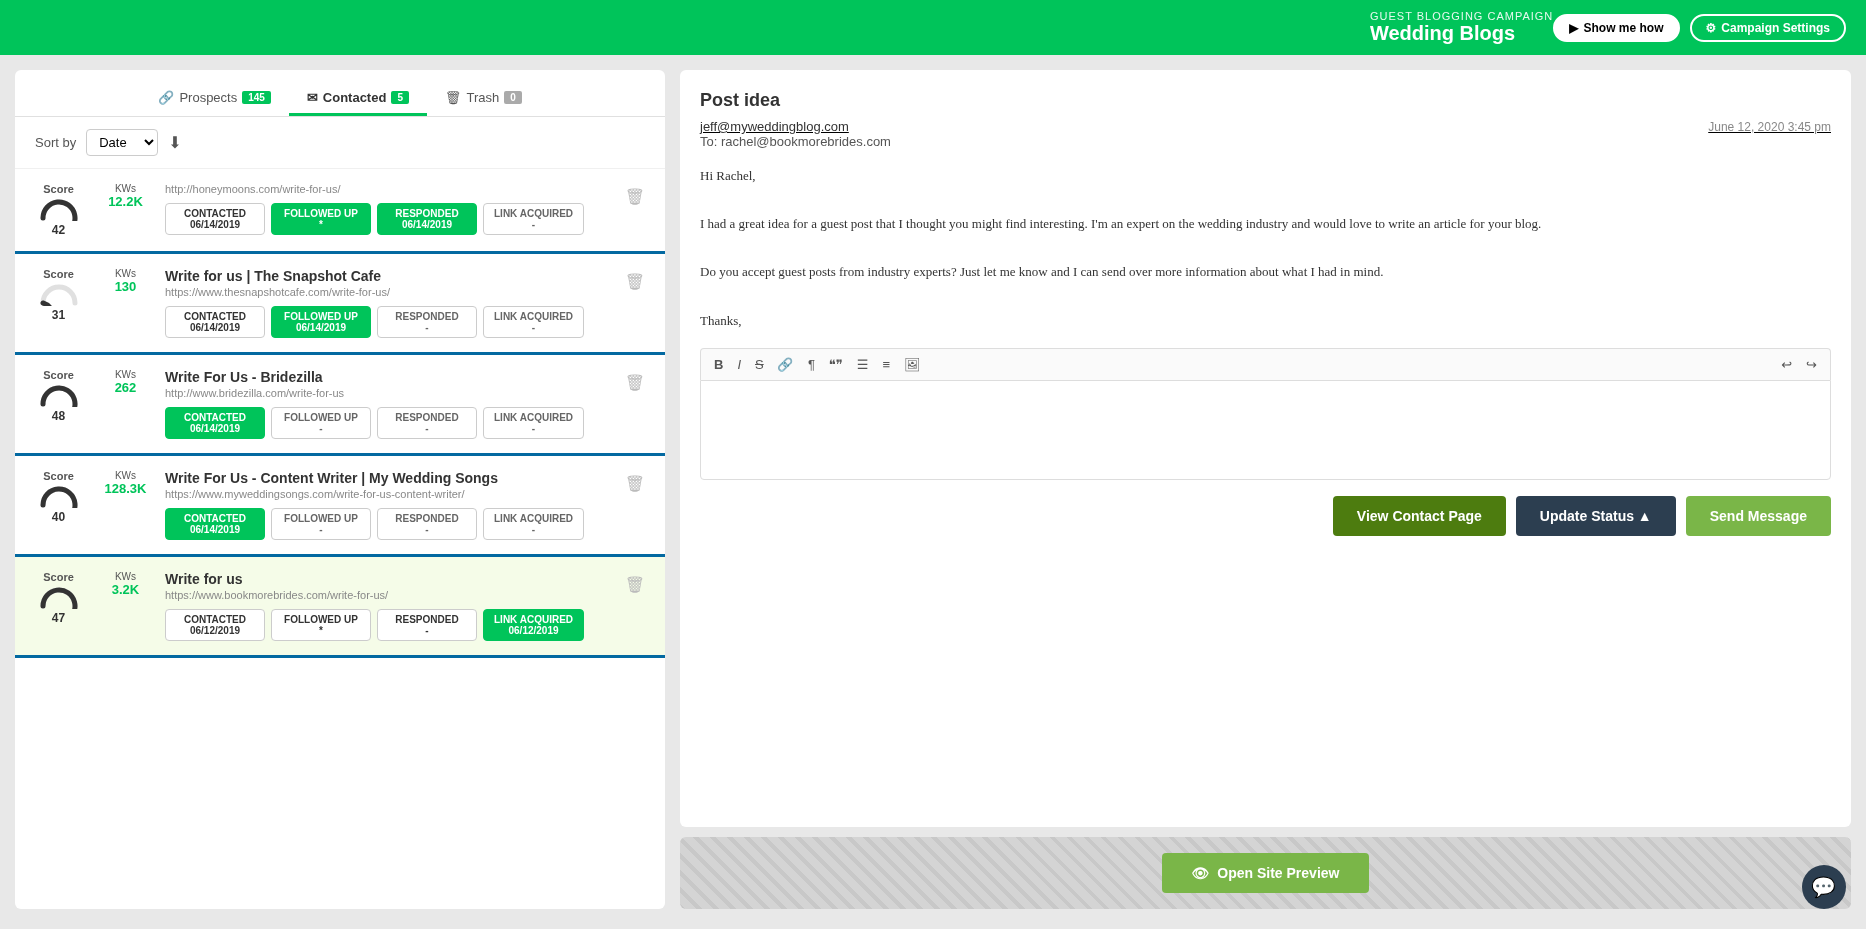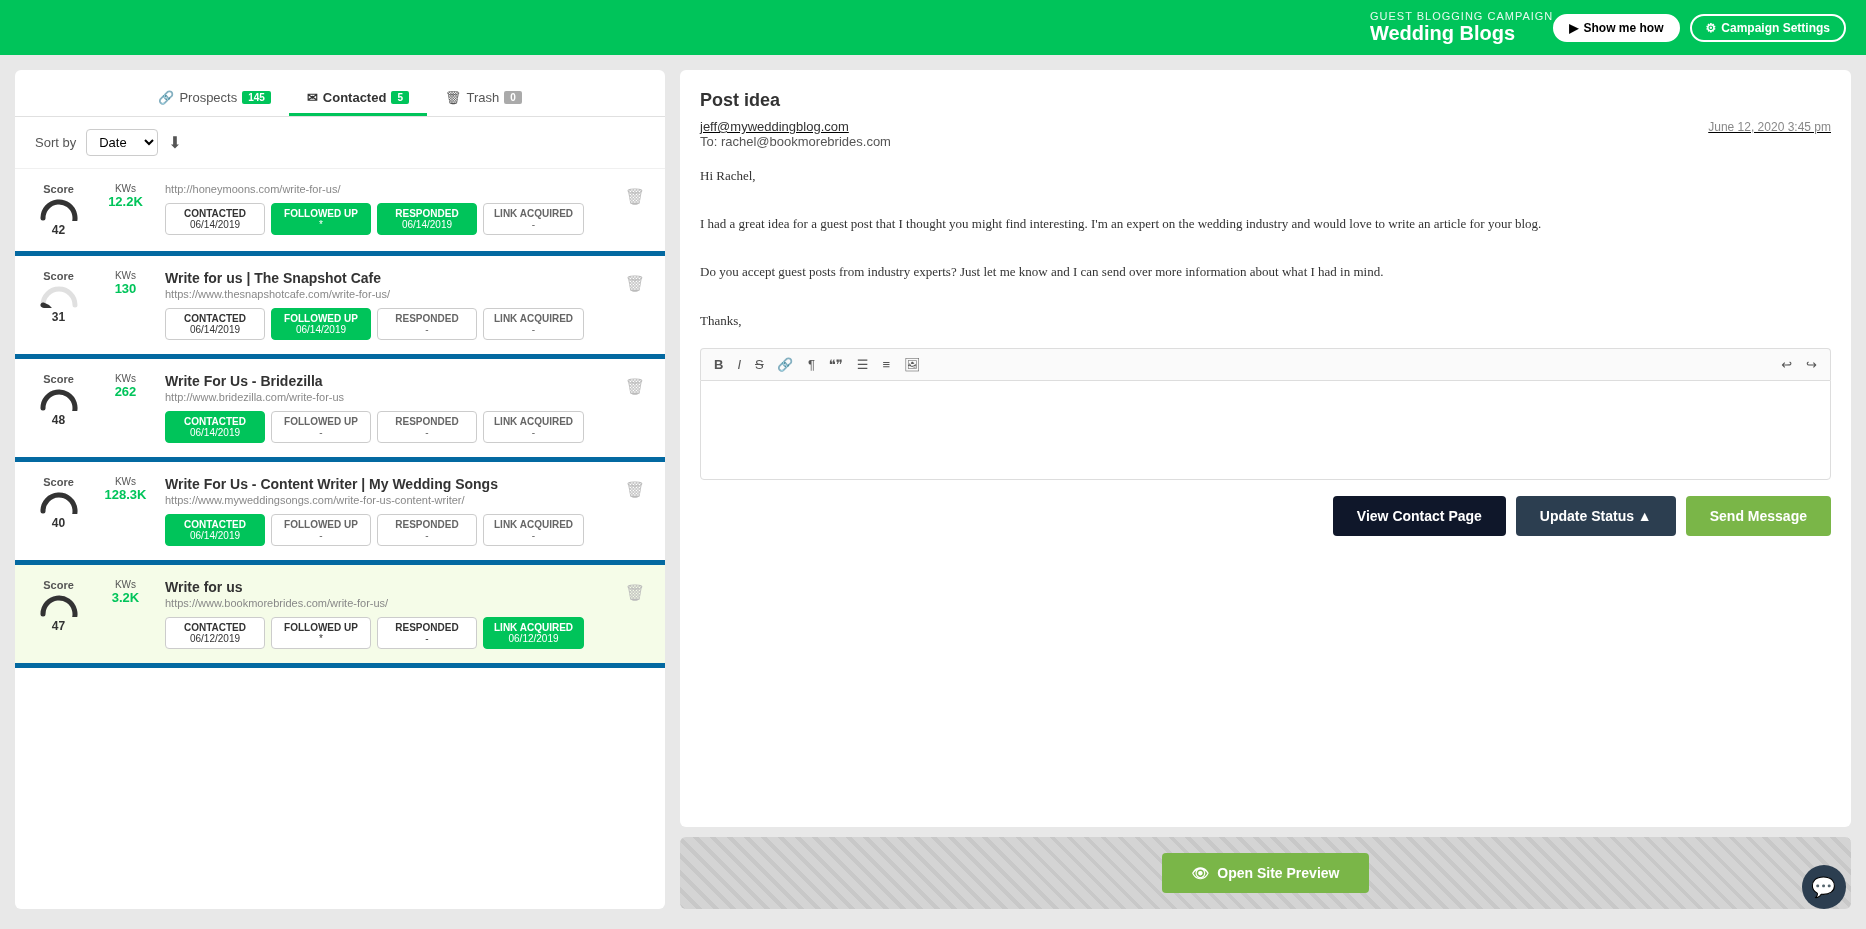"Score" .prospect-item { border-bottom: 5px solid #0369a1 -> 3px solid #0369a1 }
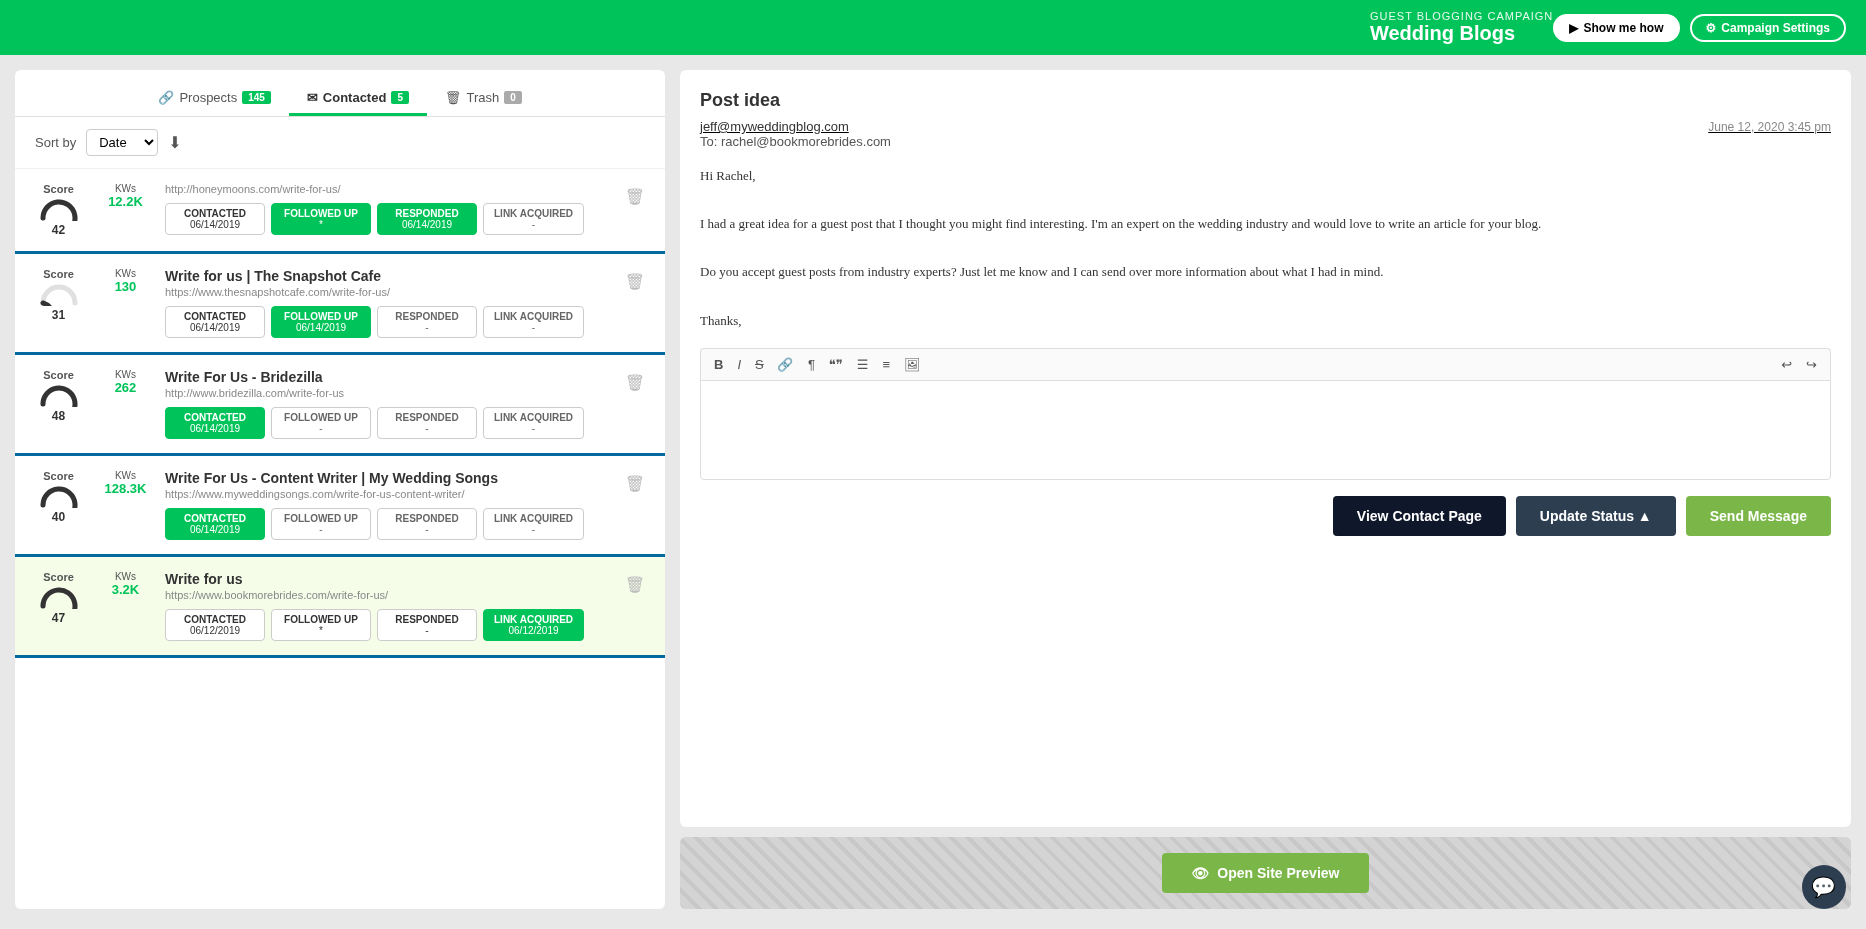"06/14/2019" .status-btn .btn-date { font-weight: normal -> bold }
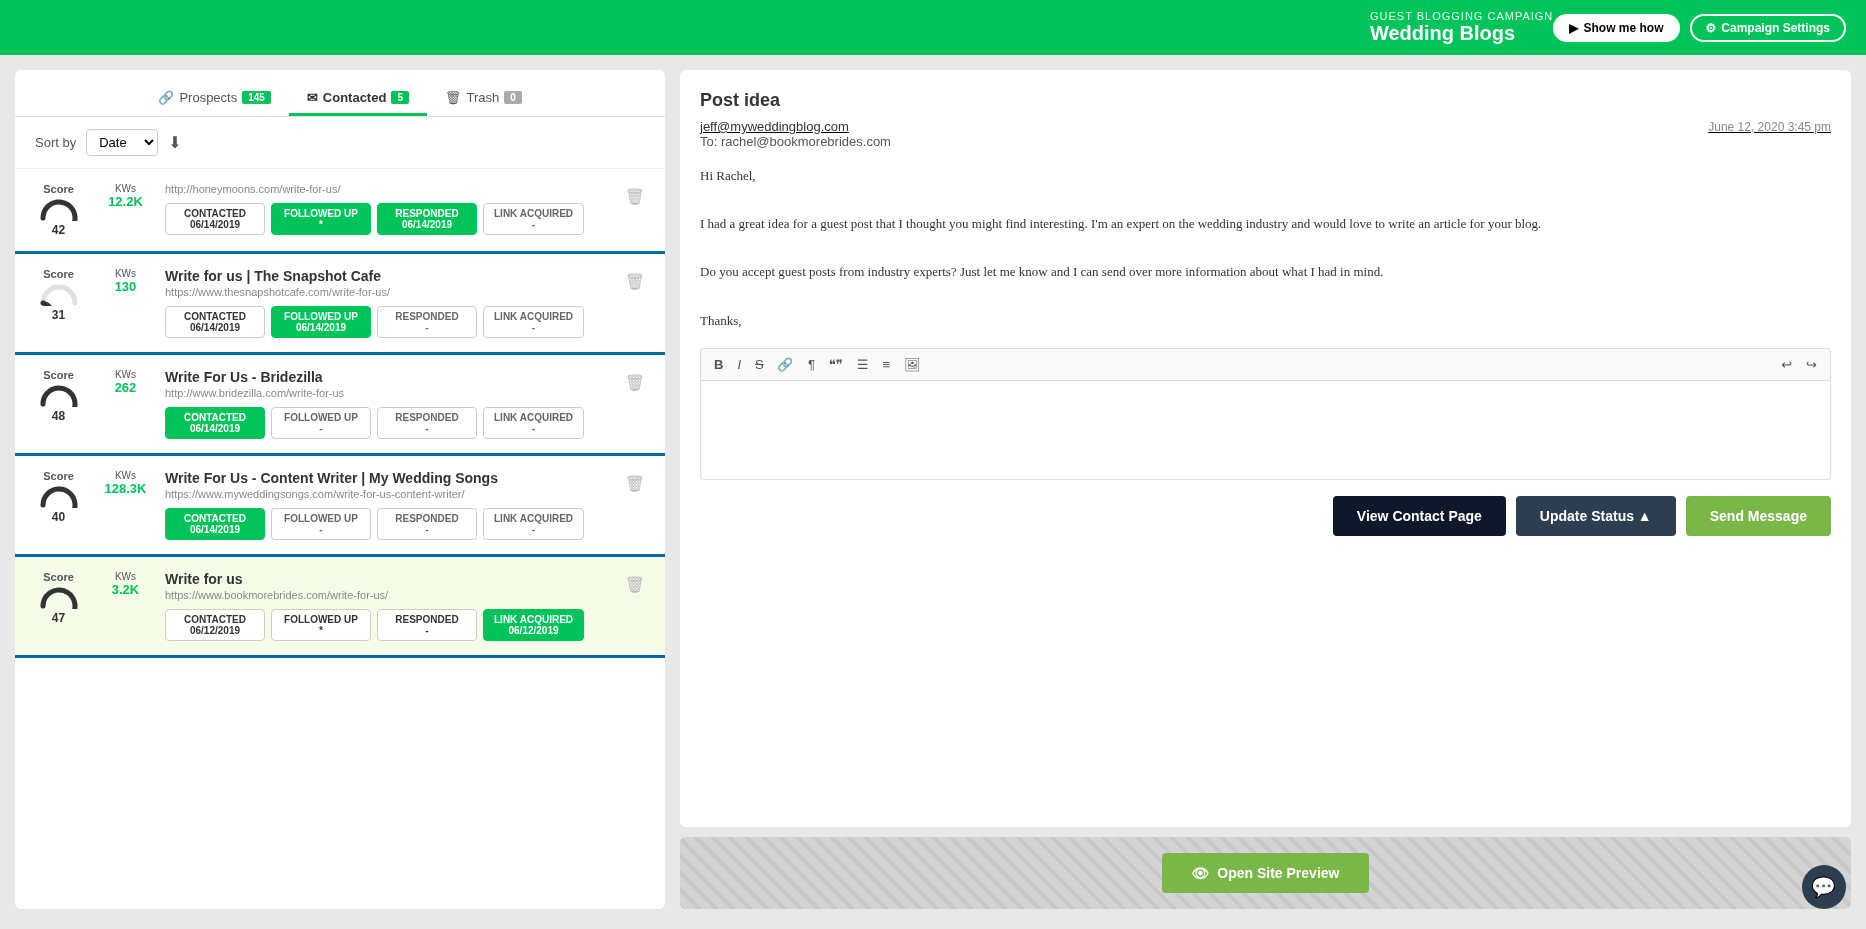"View Contact Page" .action-btn.green { background: #0f172a -> #4d7c0f }
